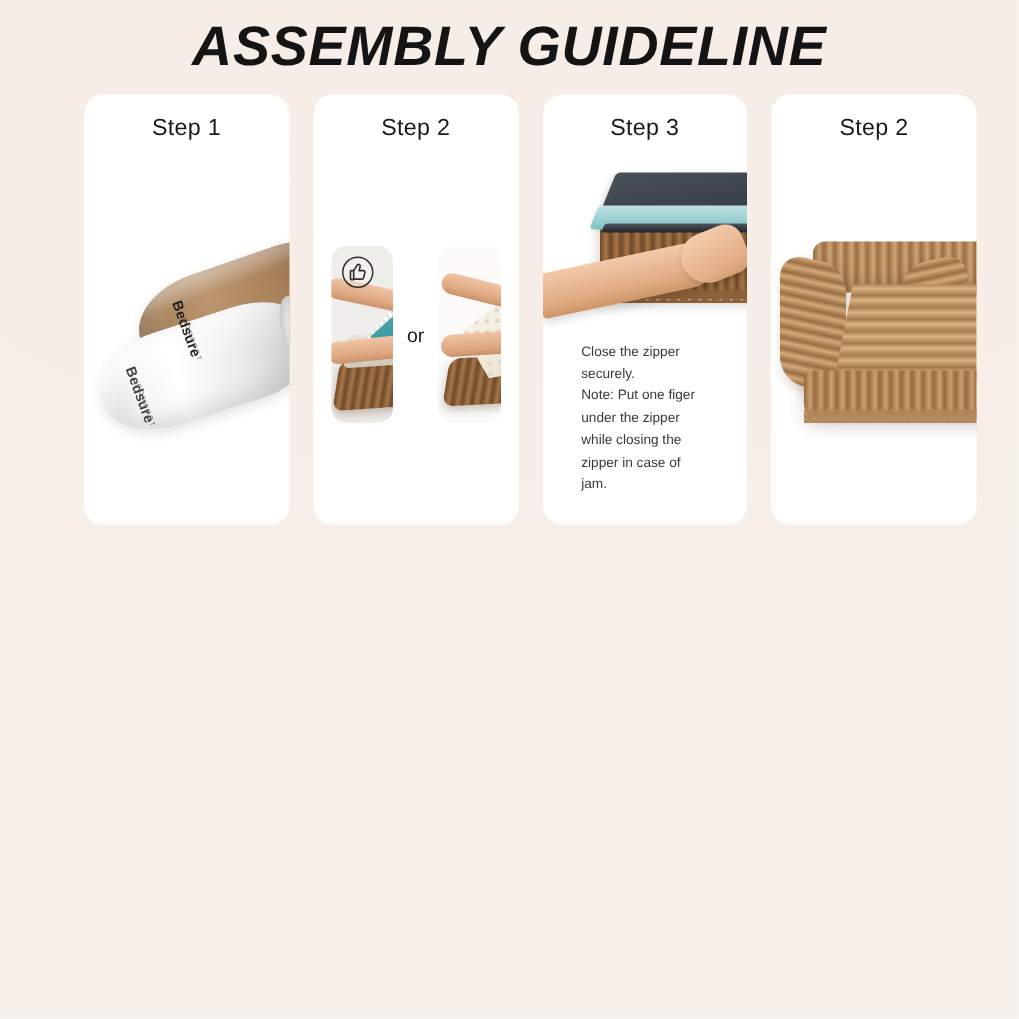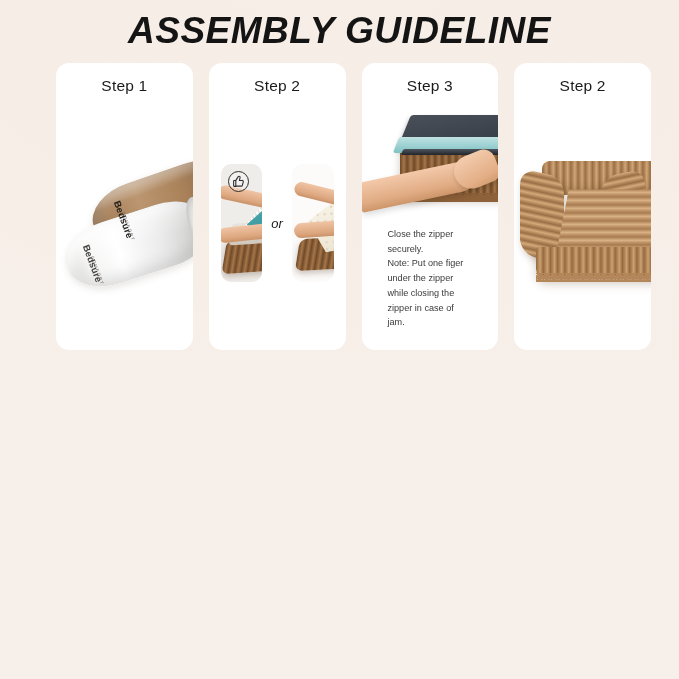"or" .panels { font-style: italic -> none }
